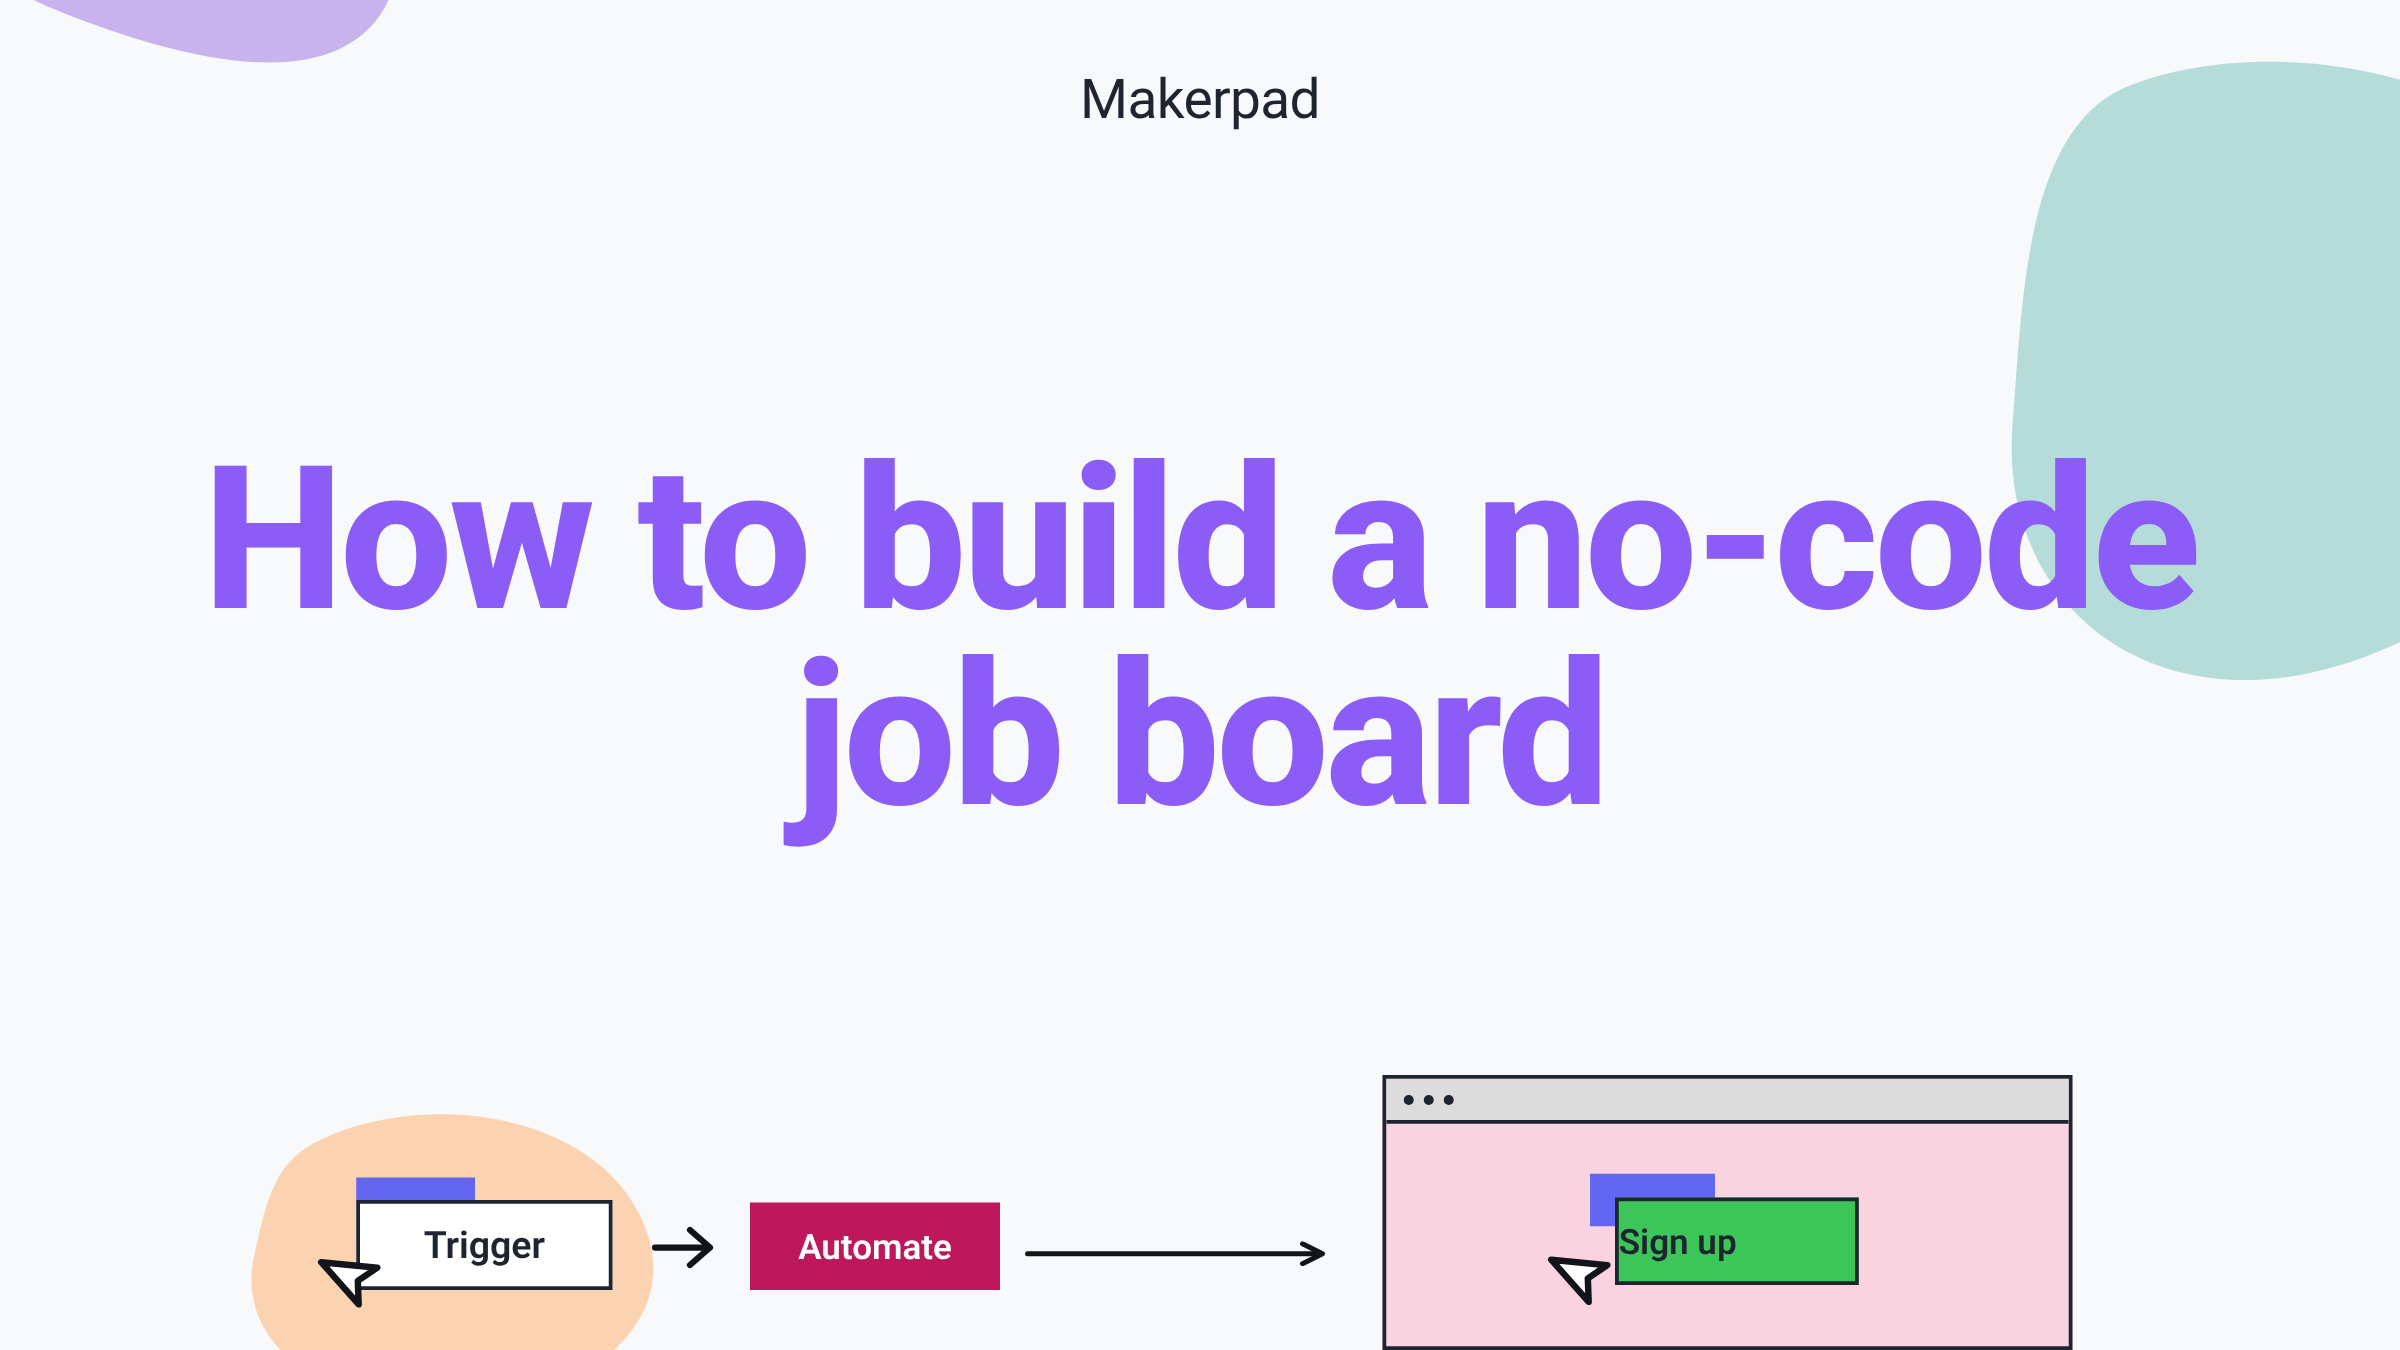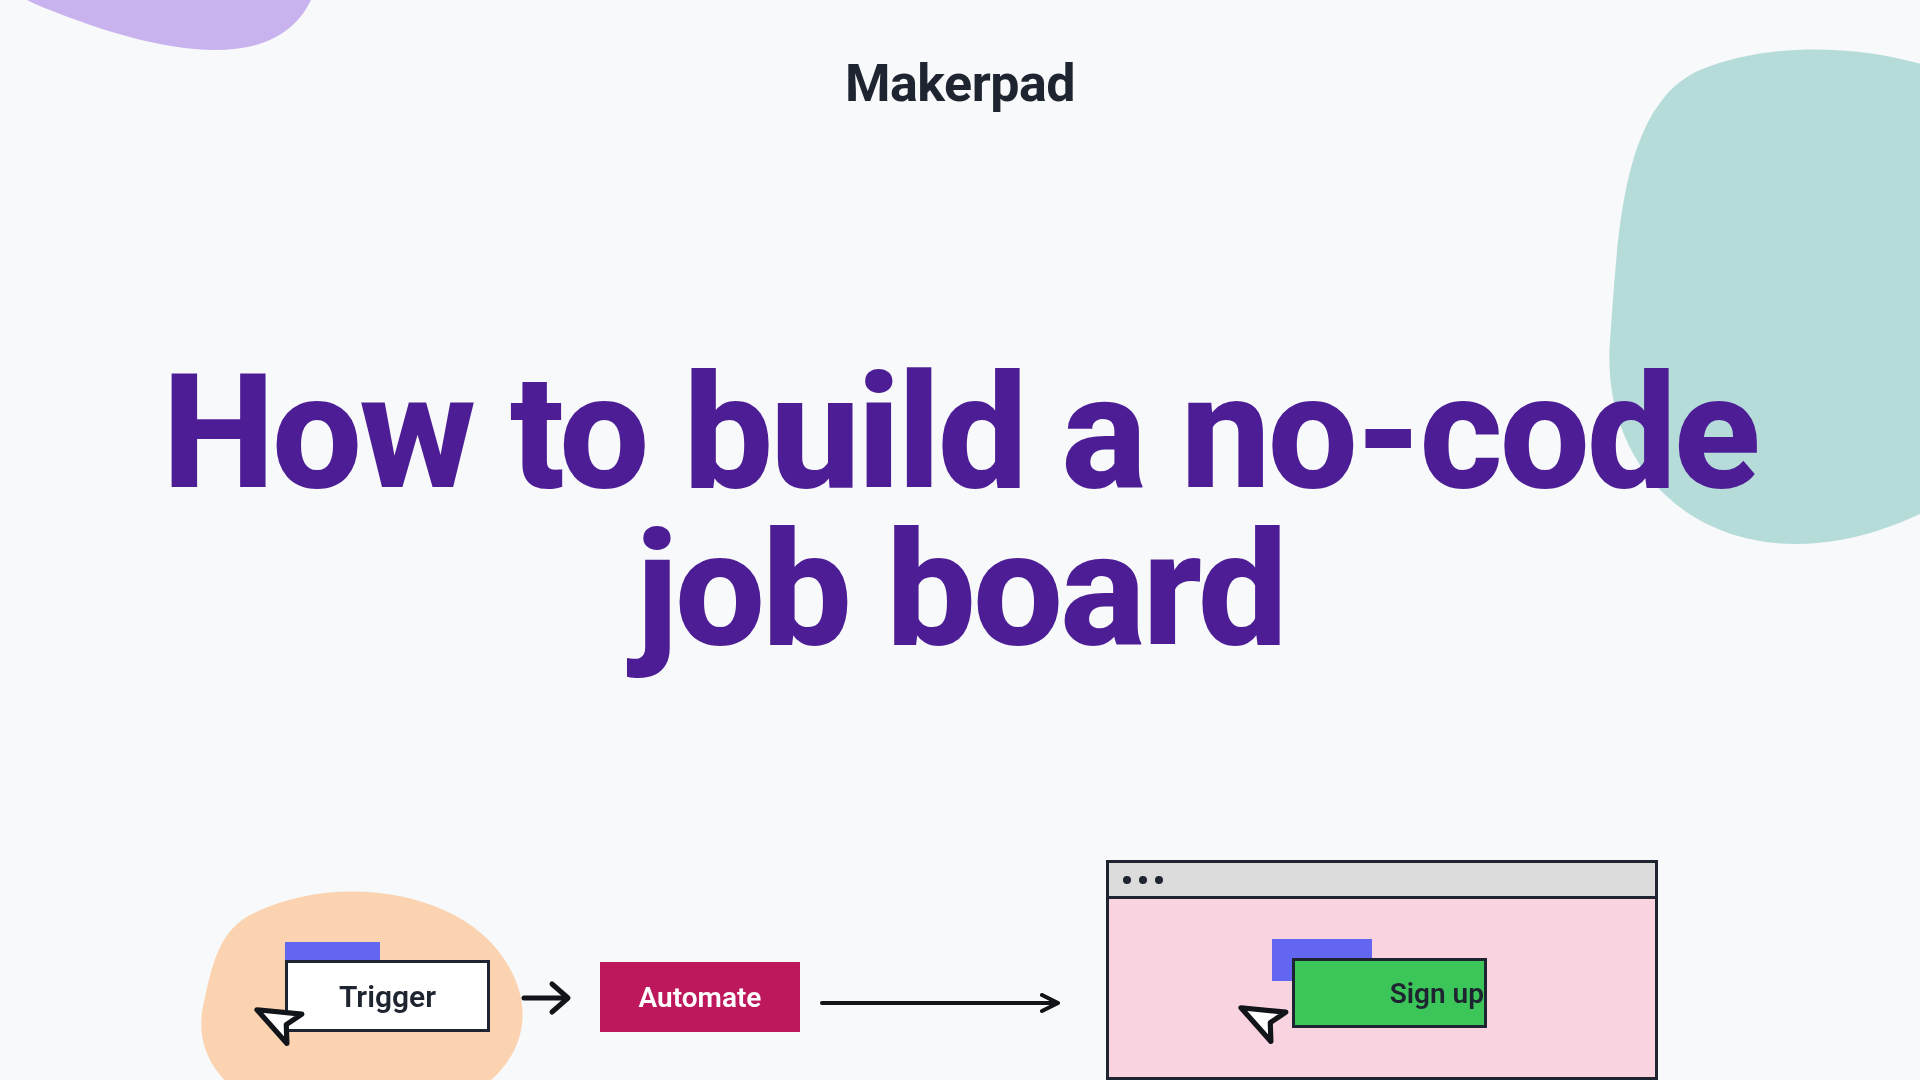"Makerpad" .brand { font-size: 52px -> 44px; font-weight: 700 -> 400 }
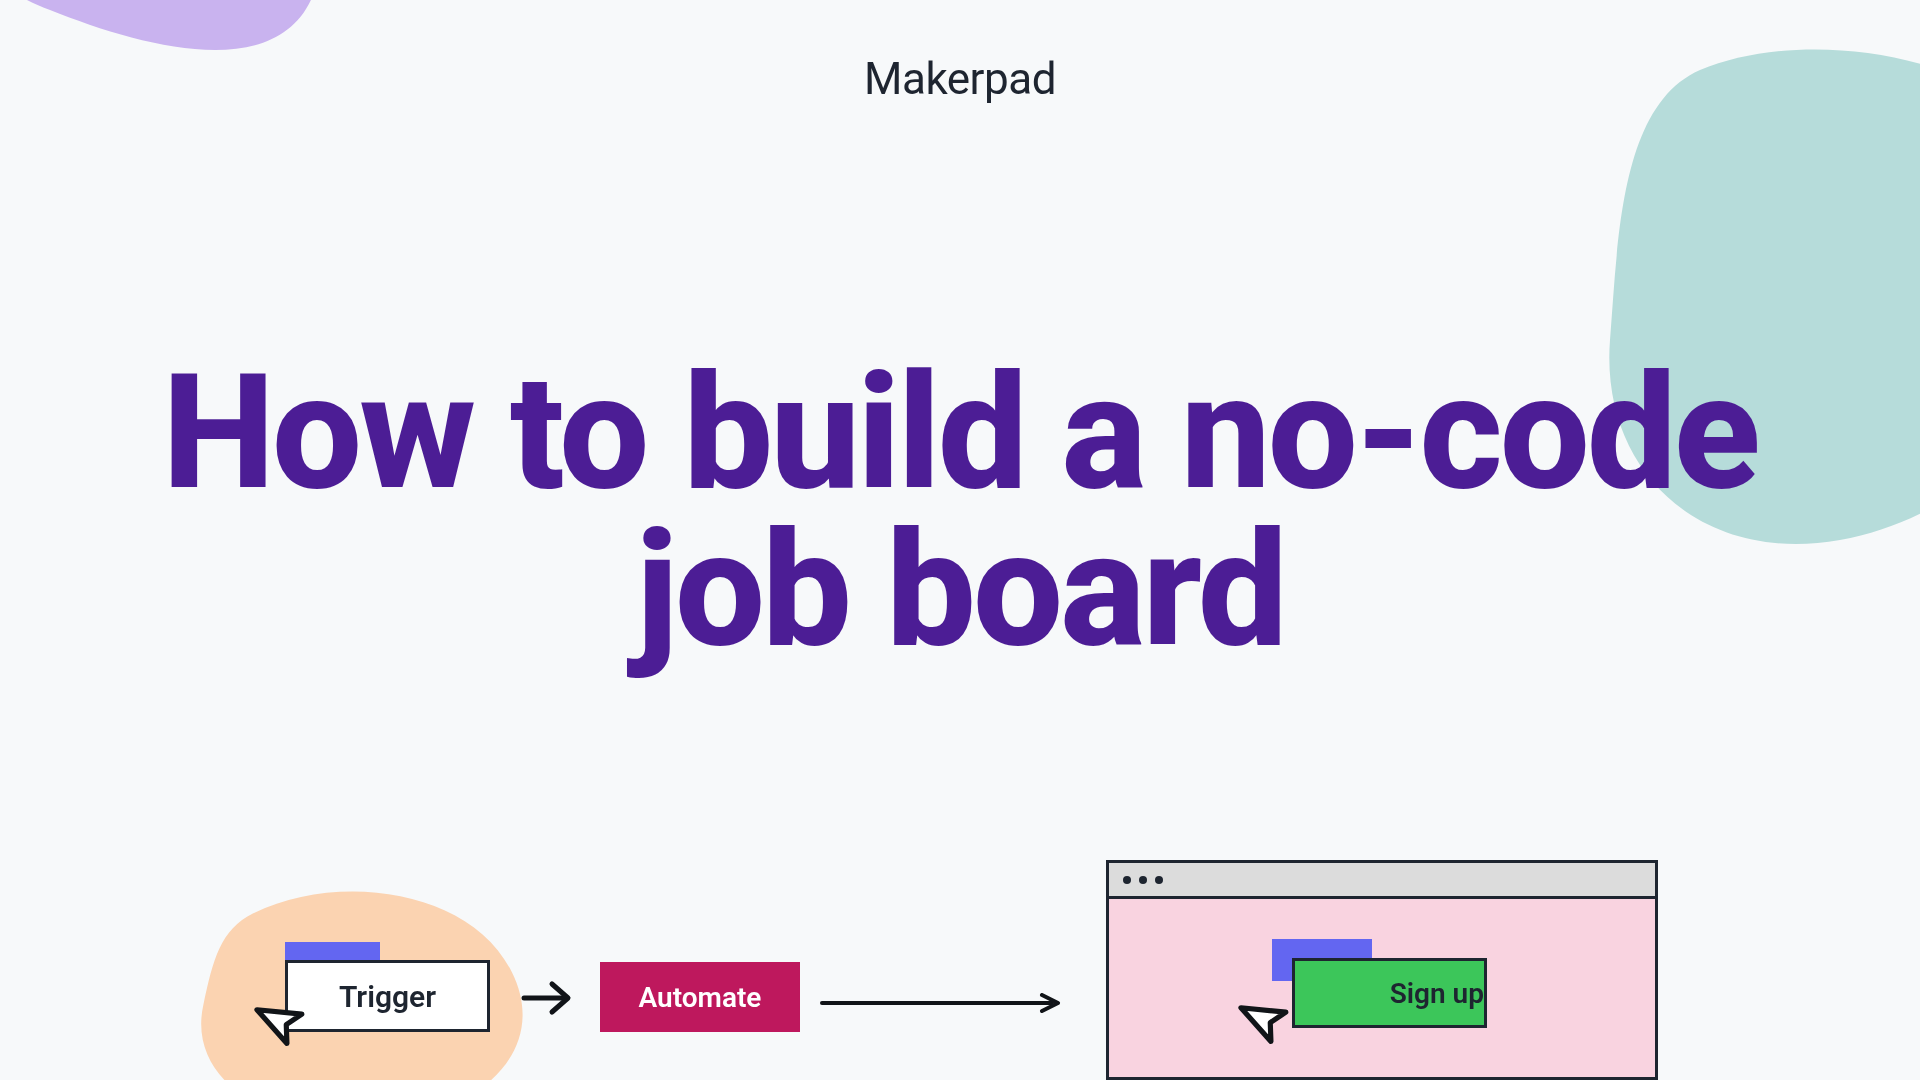"How to build a no-code" .headline { color: #4c1d95 -> #8b5cf6 }
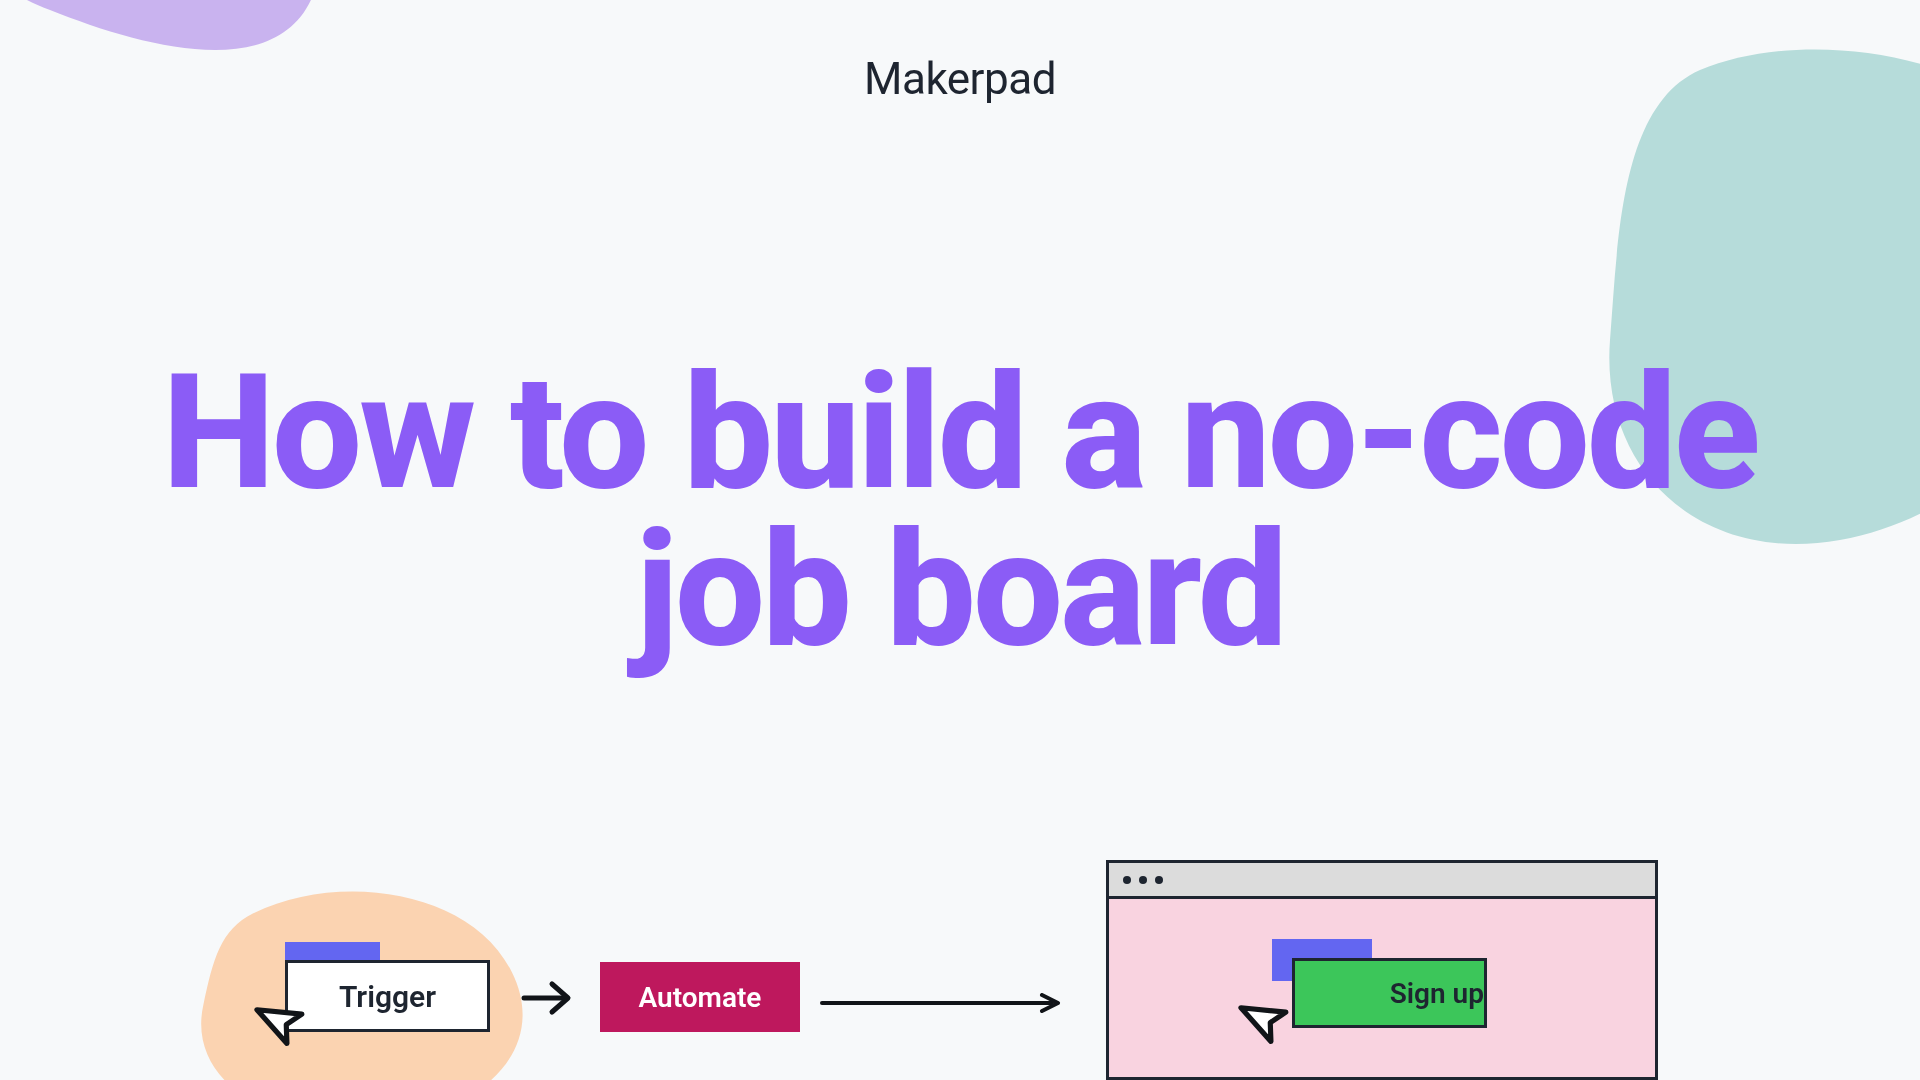"Sign up" .signup-btn { justify-content: flex-end -> flex-start }
